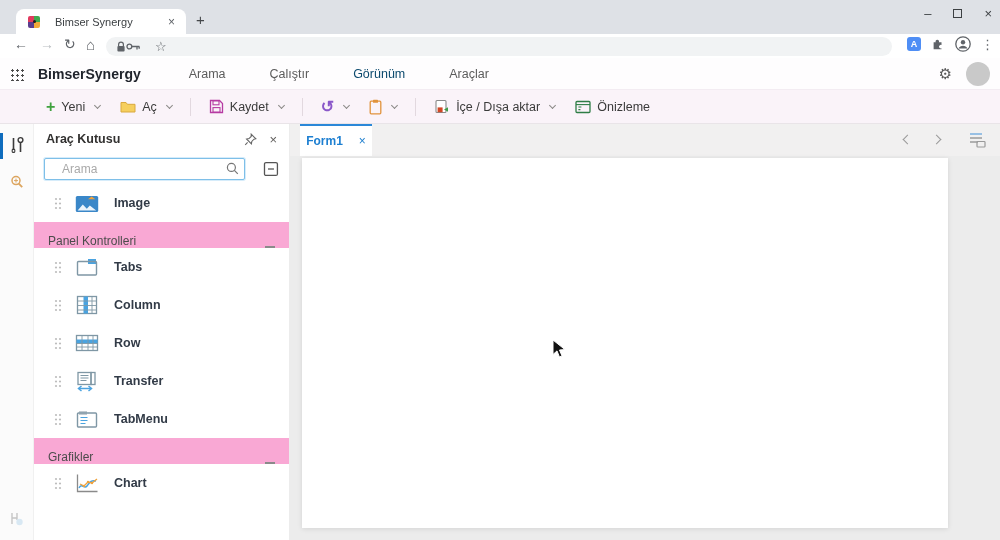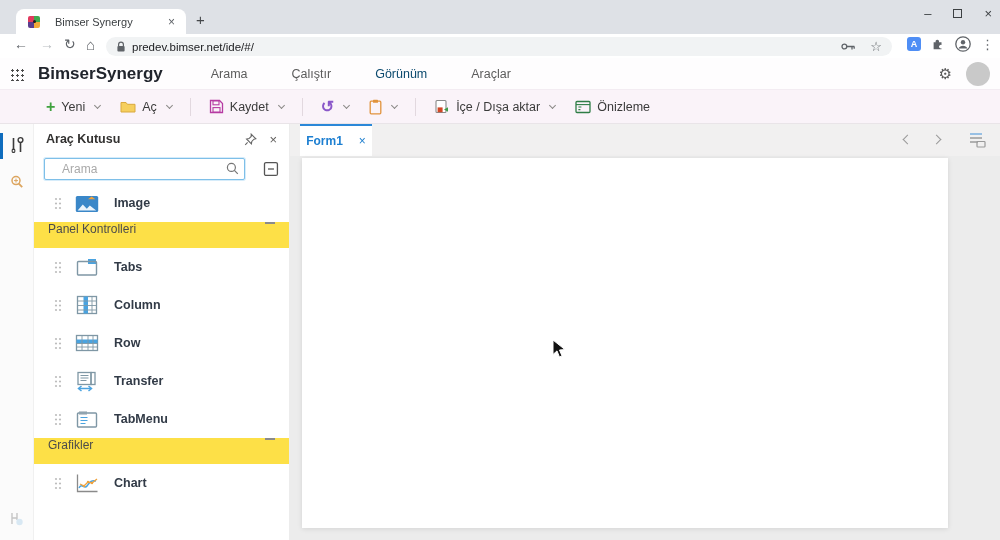"predev.bimser.net/ide/#/" span.url-text { html: <span>predev.bimser.net/ide/#/</span> -> none }
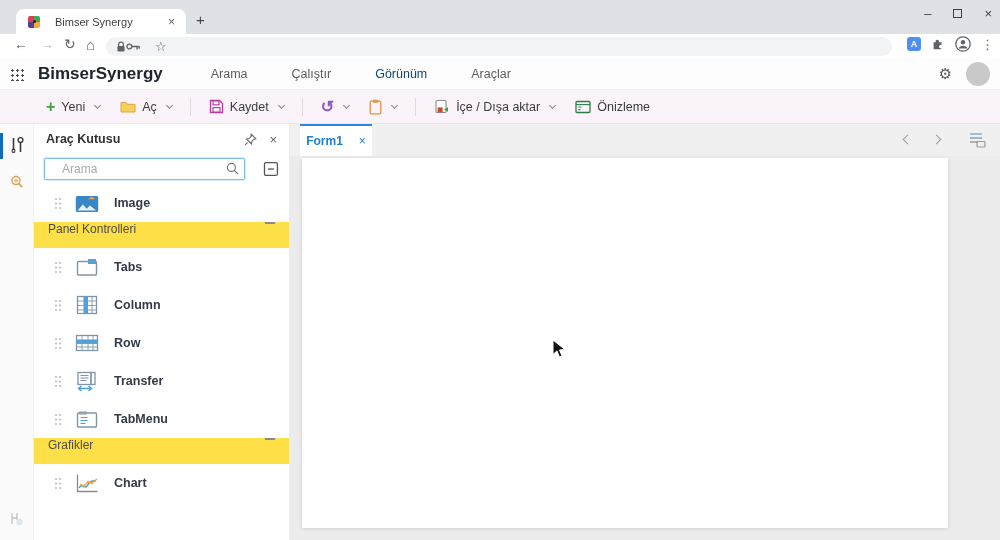"BimserSynergy" .brand { font-size: 17px -> 14px }
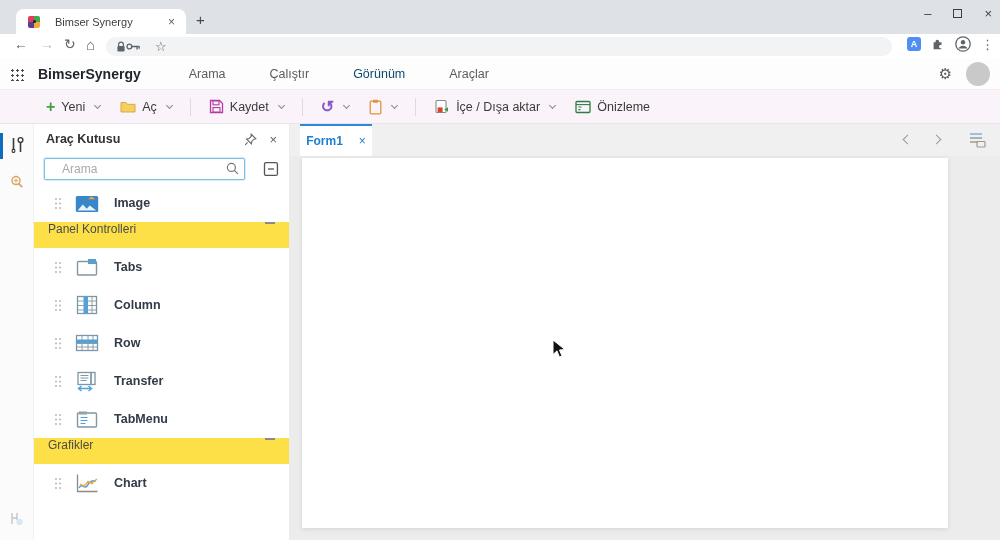"Panel Kontrolleri" .tbx-section { align-items: flex-start -> flex-end; background: #fde047 -> #f9a8d4 }
